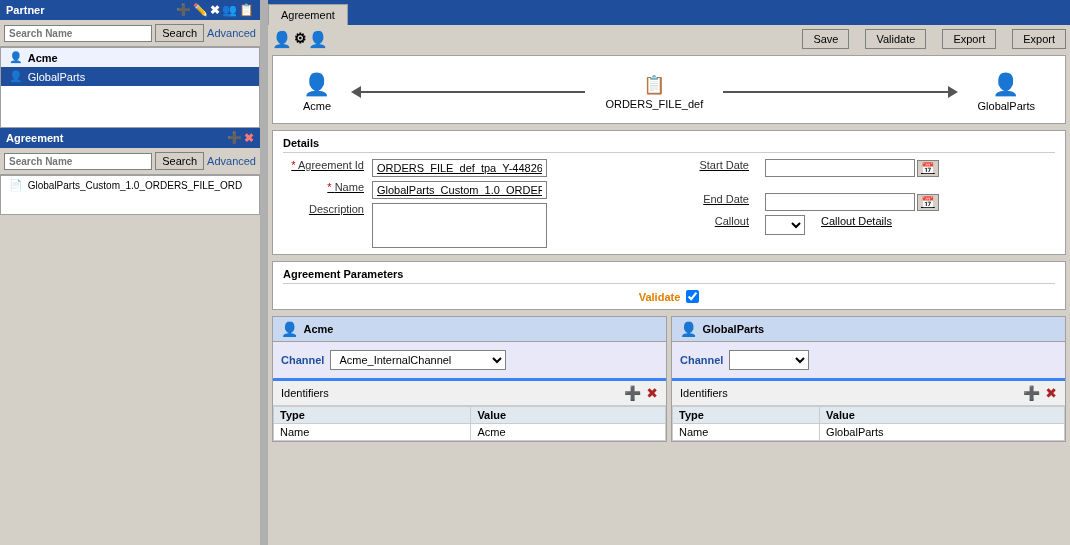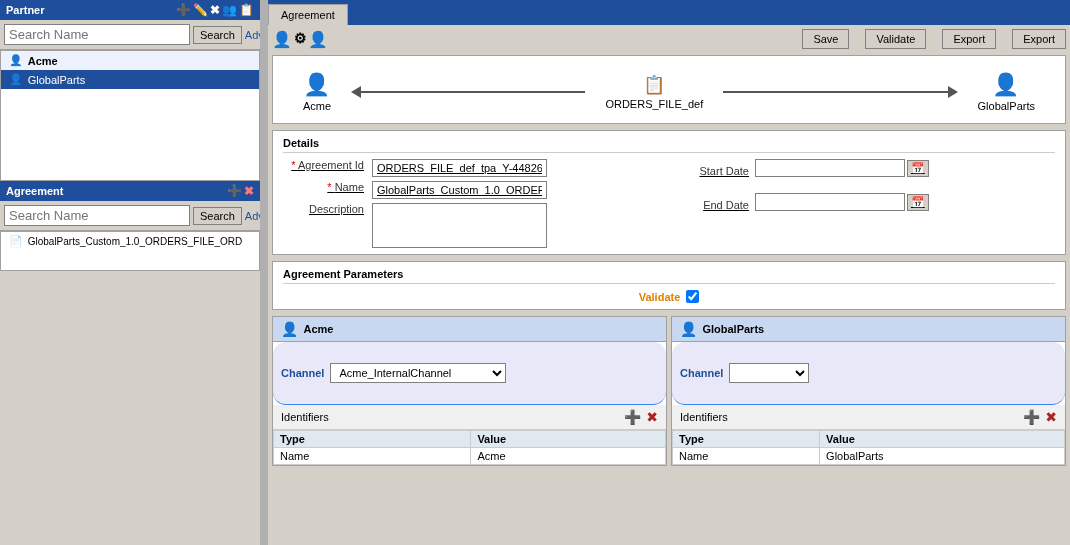"Partner" .left-section-top { height: 181px -> 128px }
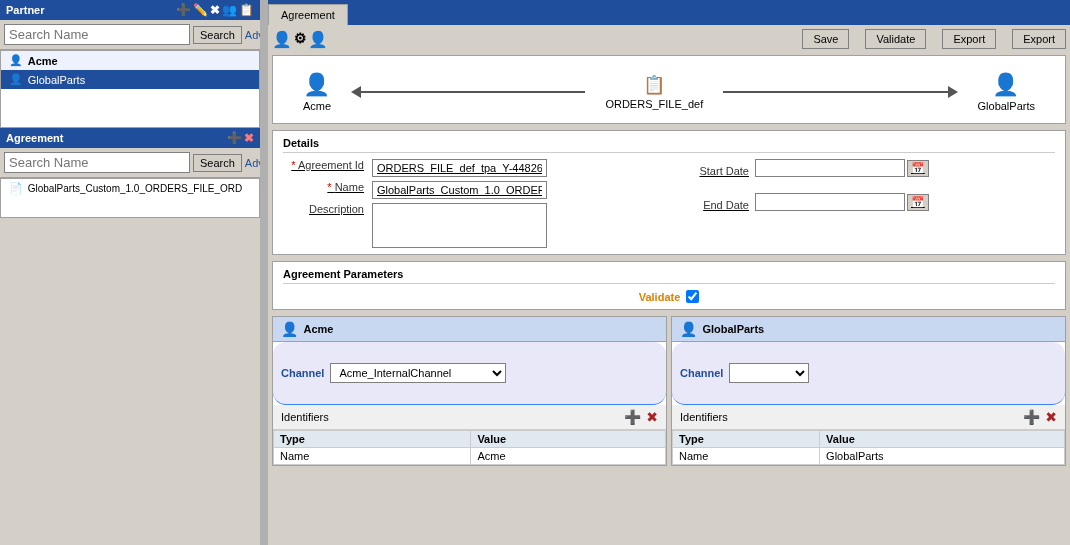"Search Name" .search-bar input { font-size: 13px -> 10px; font-weight: none -> bold }
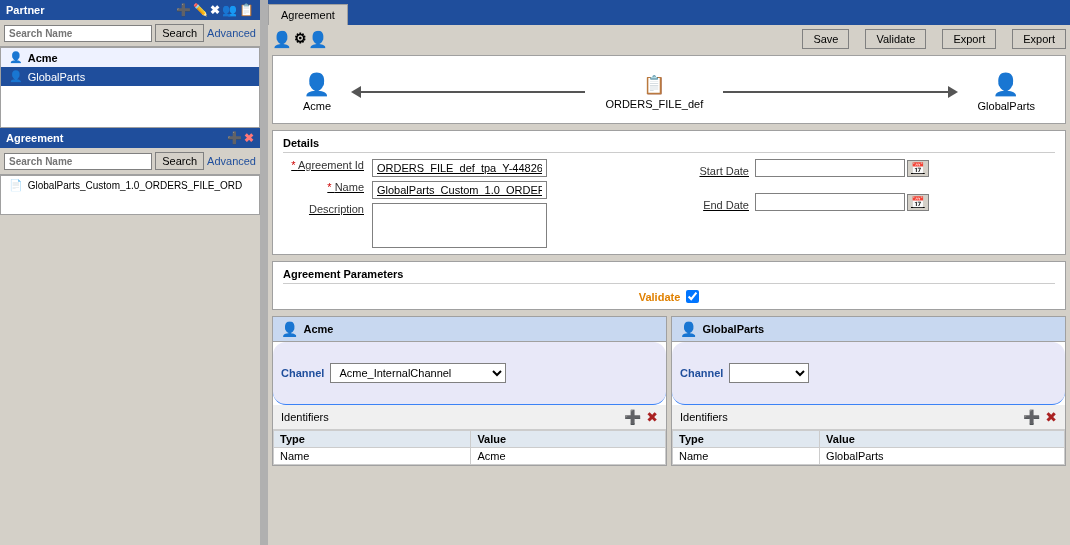"Start Date" .right-row { align-items: flex-end -> flex-start; gap: 6px -> 16px }
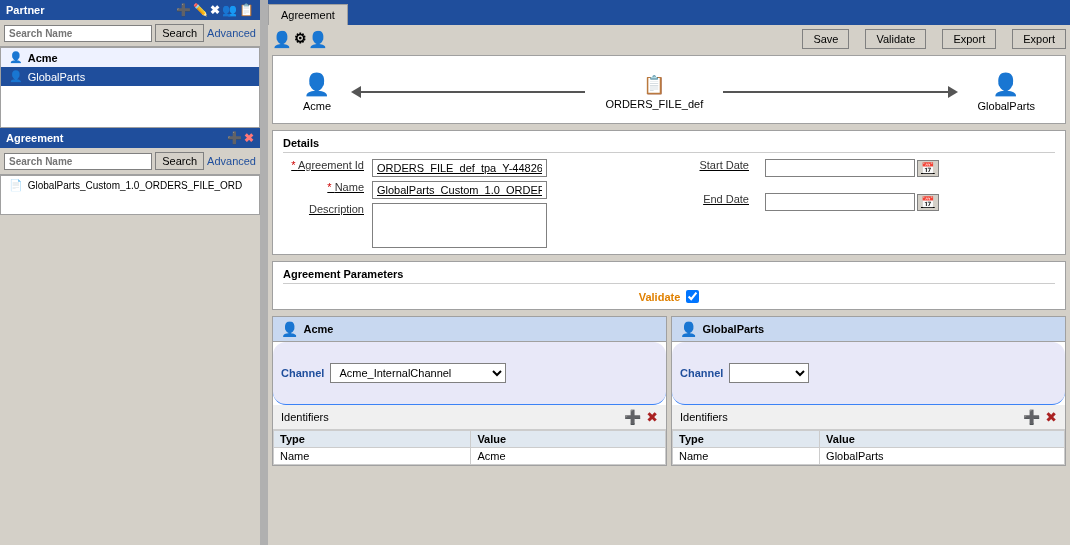"Callout" div.right-row { html: none -> <div> <div>Callout</div> <select> <option></option> </select> <span>Callout Details</span> </div> }
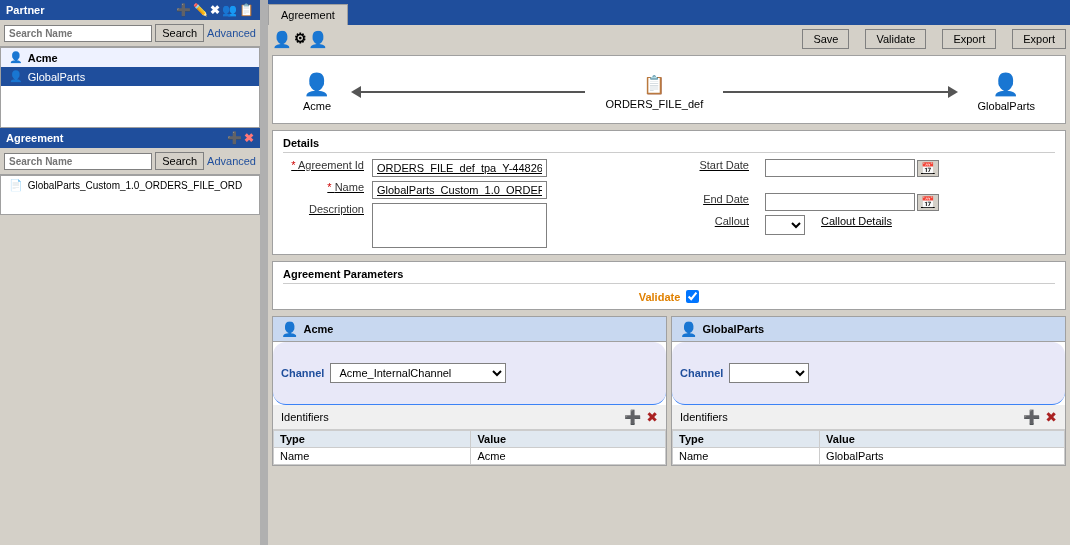"Channel" .channel-row { border-bottom: 1px solid #3b82f6 -> 3px solid #3b82f6; border-radius: 13px -> none; padding: 21px 8px -> 8px 8px }
